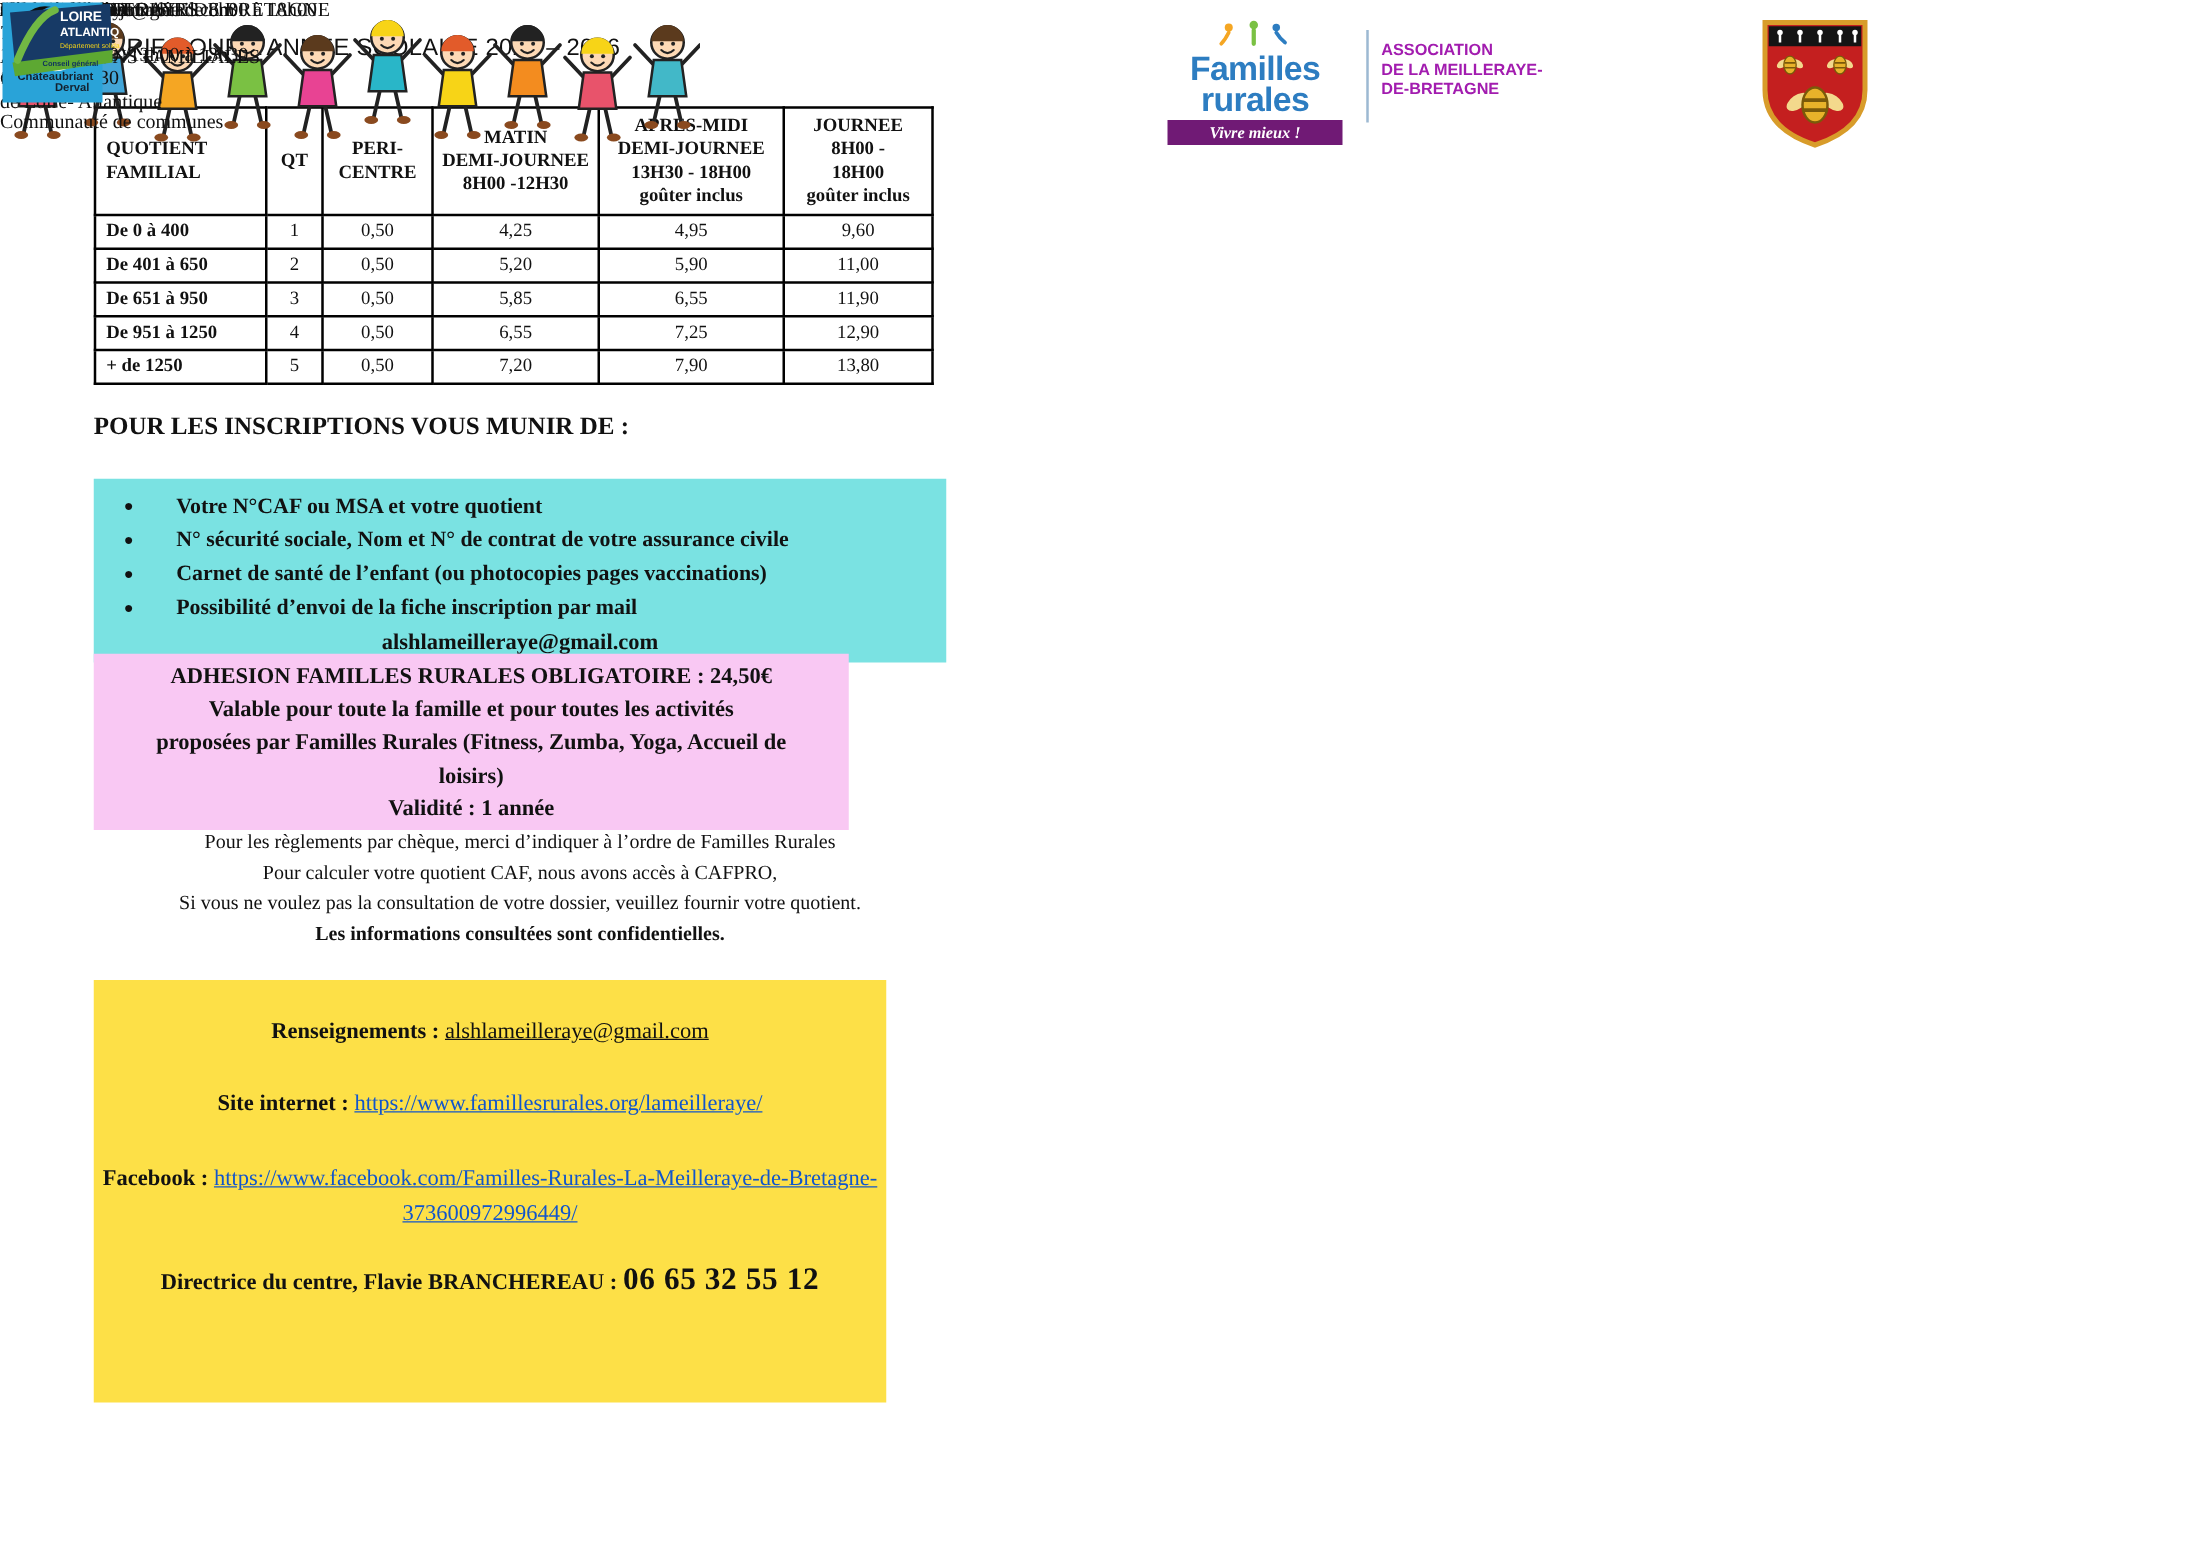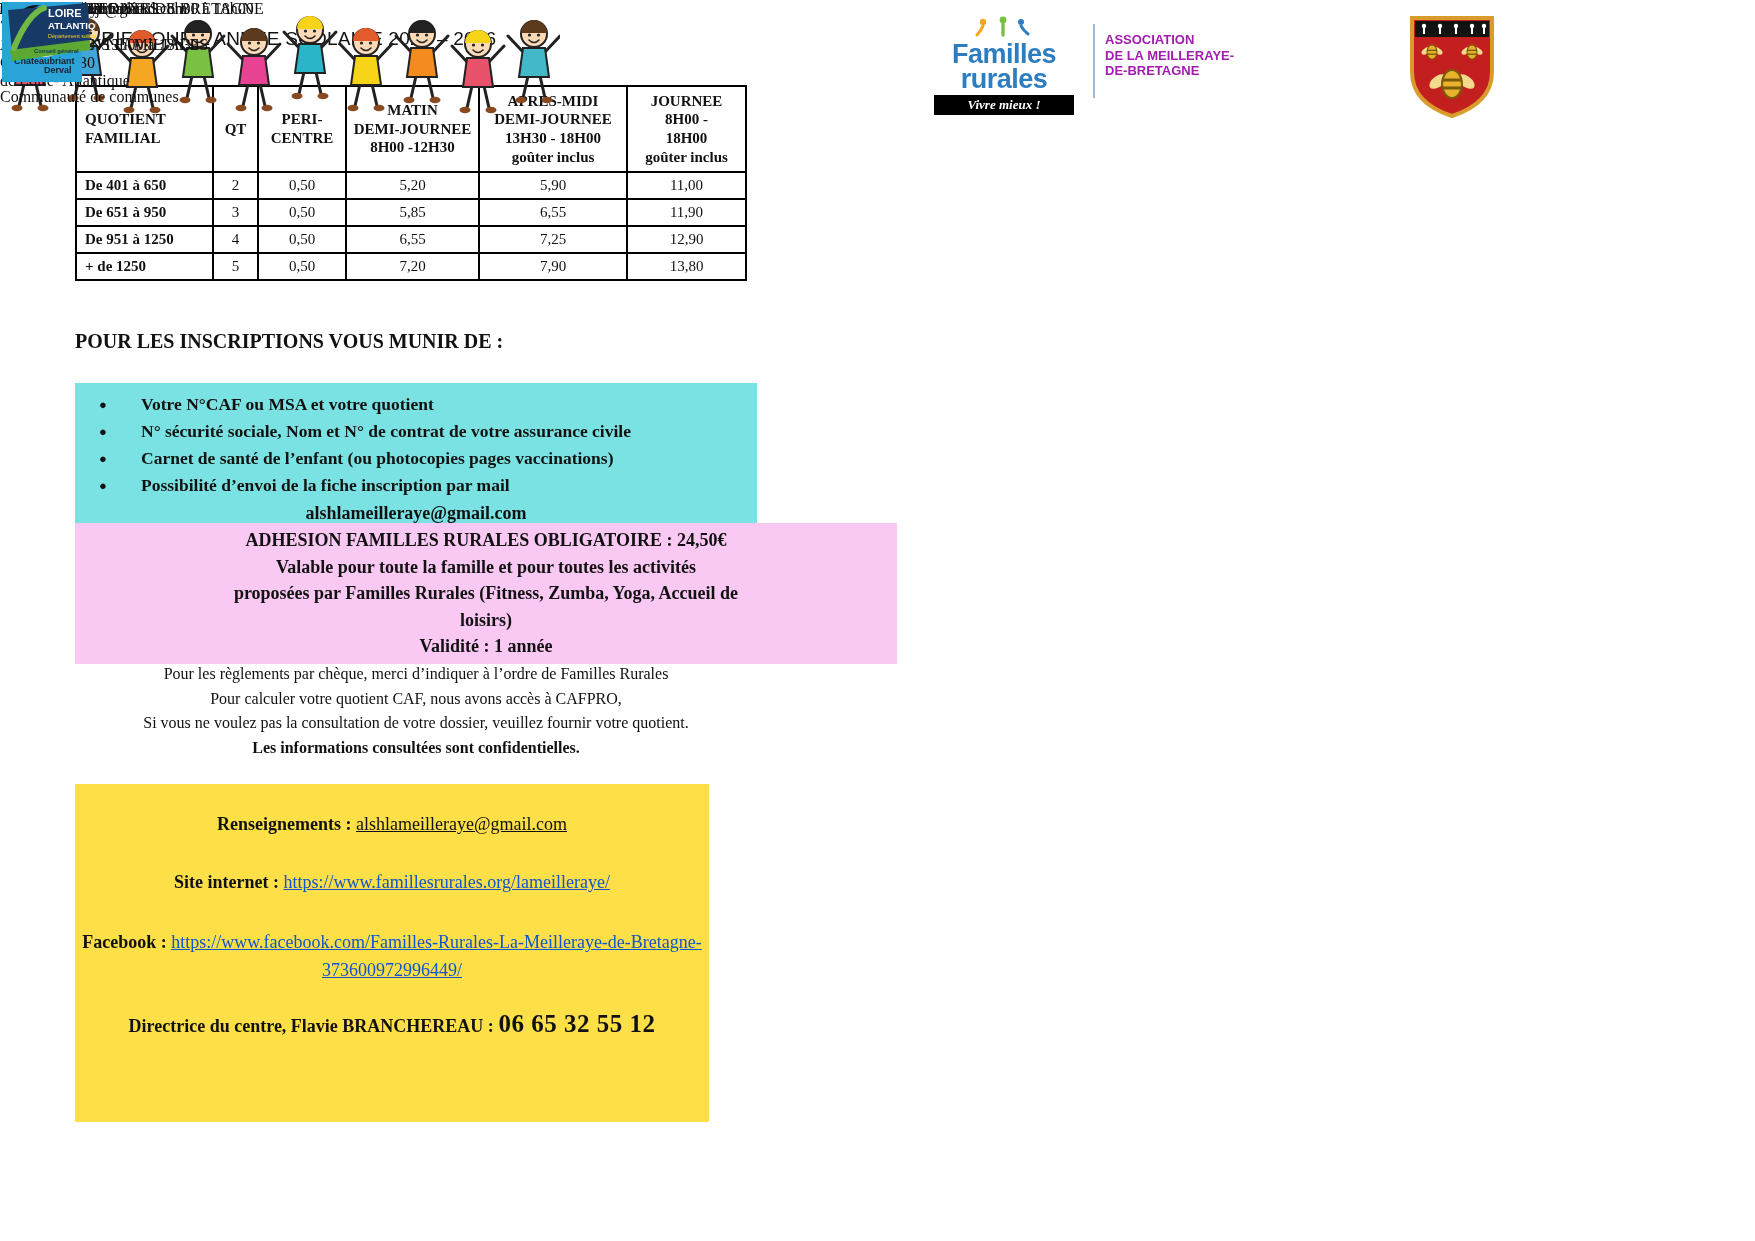"Vivre mieux !" .fr-banner { background: #000000 -> #701a75 }
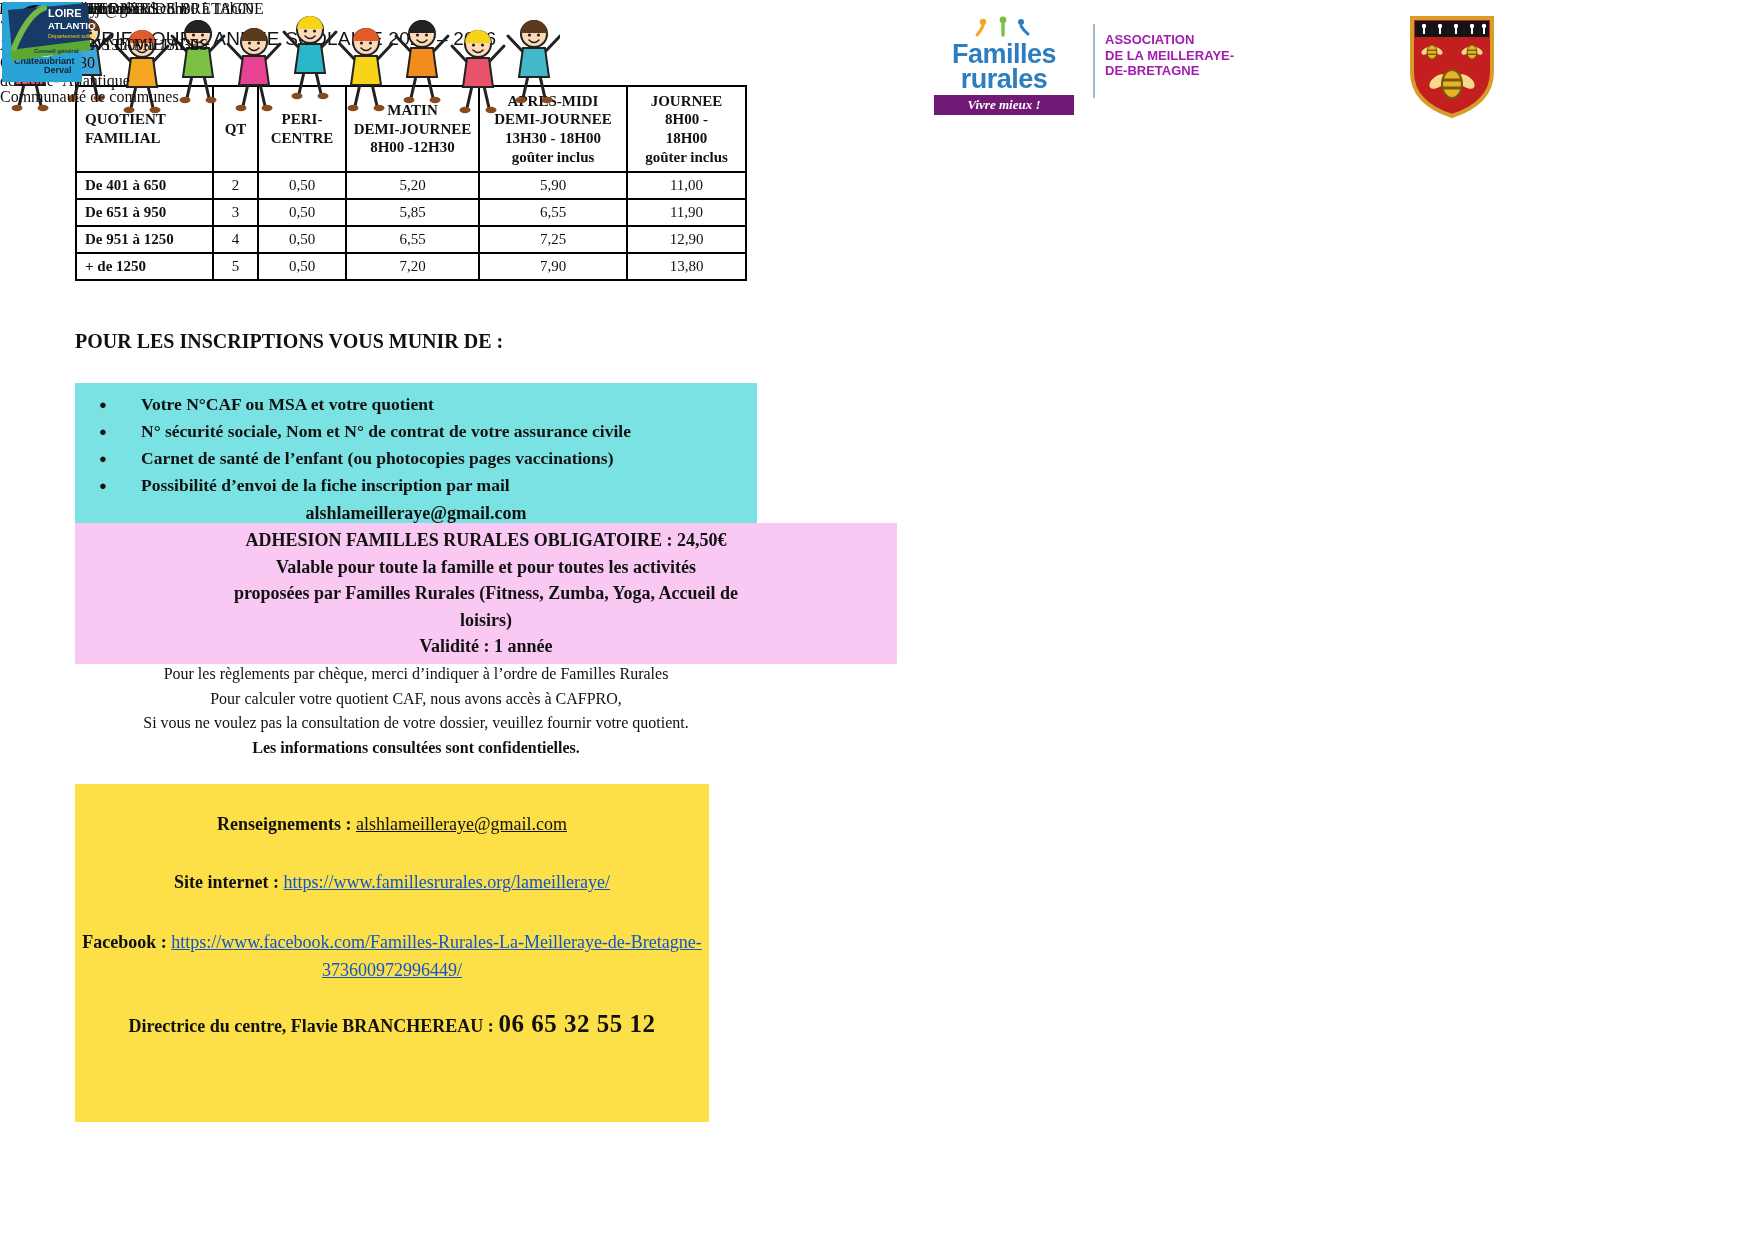"De 0 à 400" tr { html: none -> <tr> <td>De 0 à 400</td> <td>1</td> <td>0,50</td> <td>4,25</td> <td>4,95</td> <td>9,60</td> </tr> }
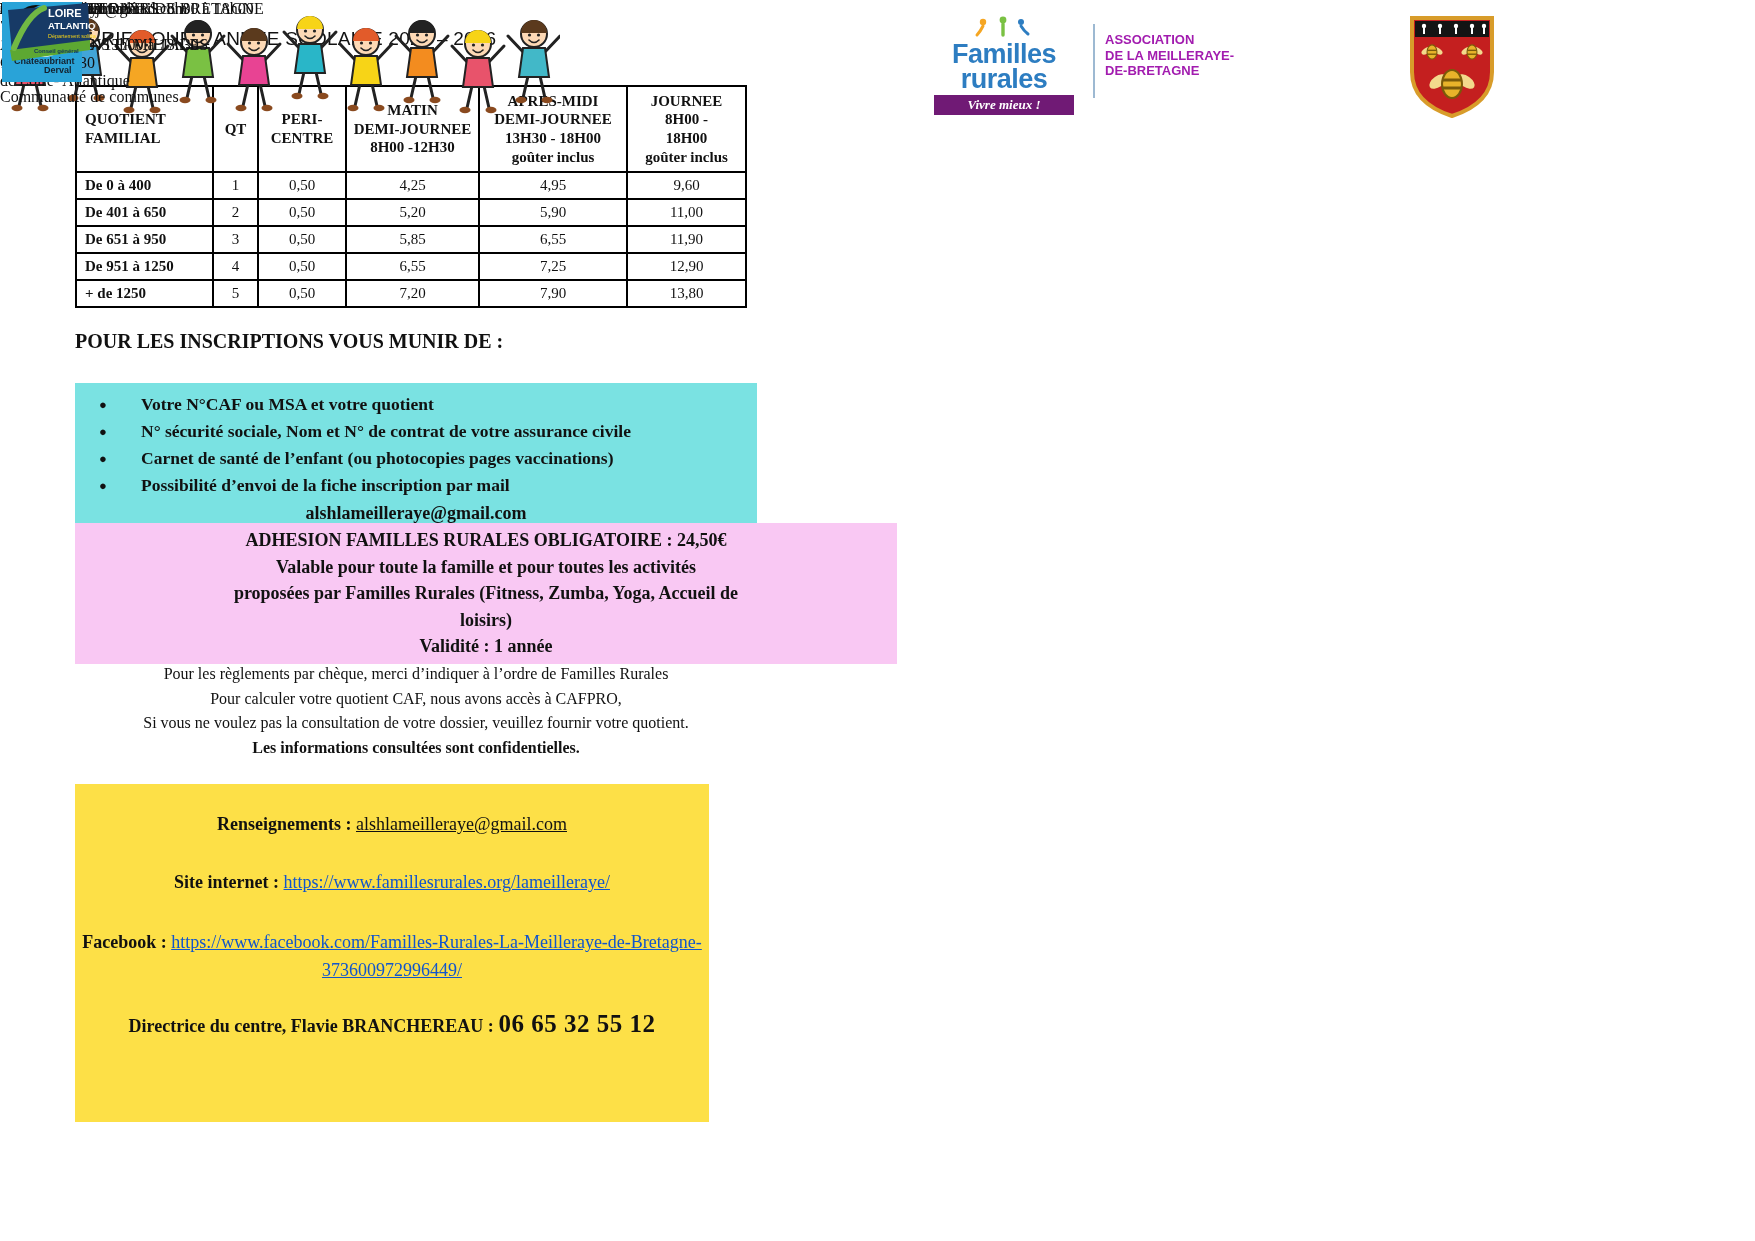"ADHESION FAMILLES RURALES OBLIGATOIRE :" .pink-box1 { width: 822px -> 604px }
